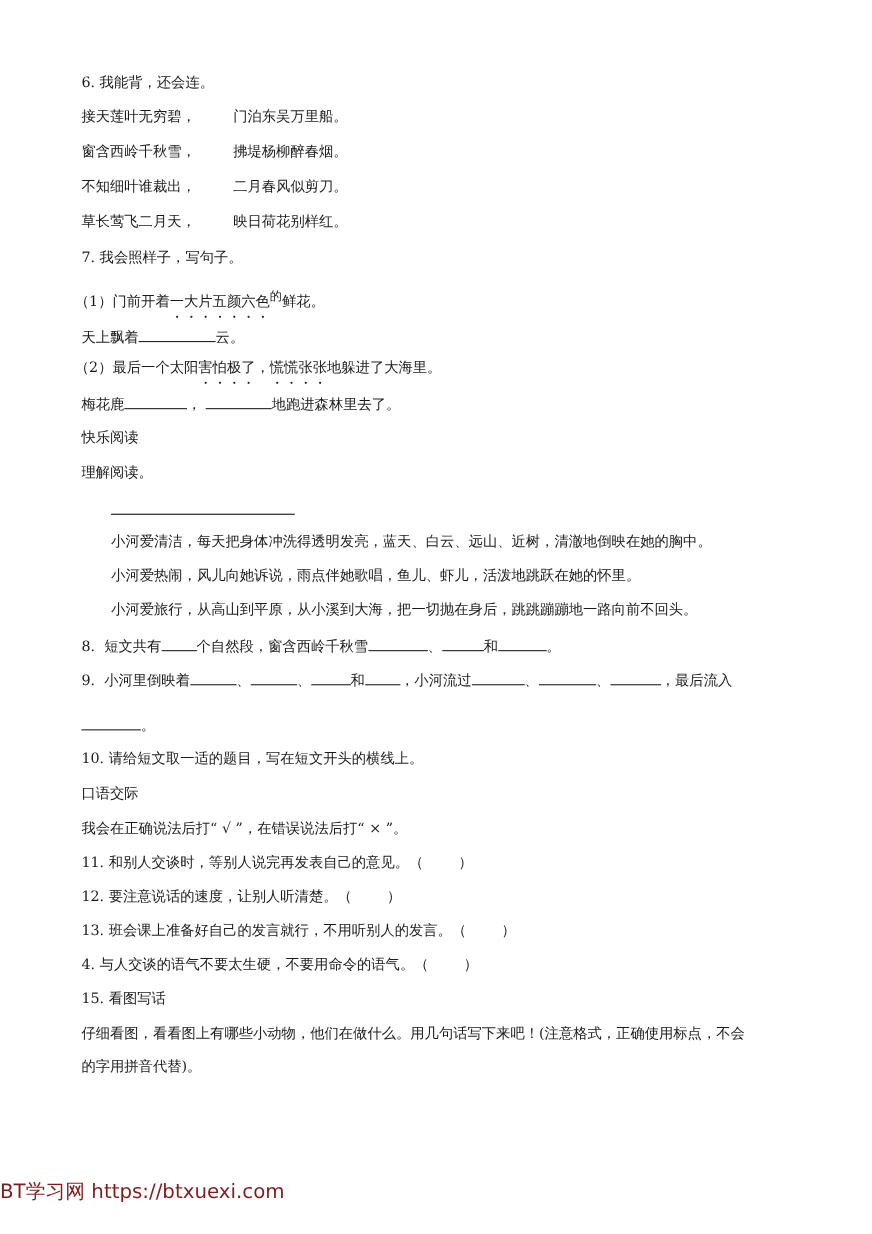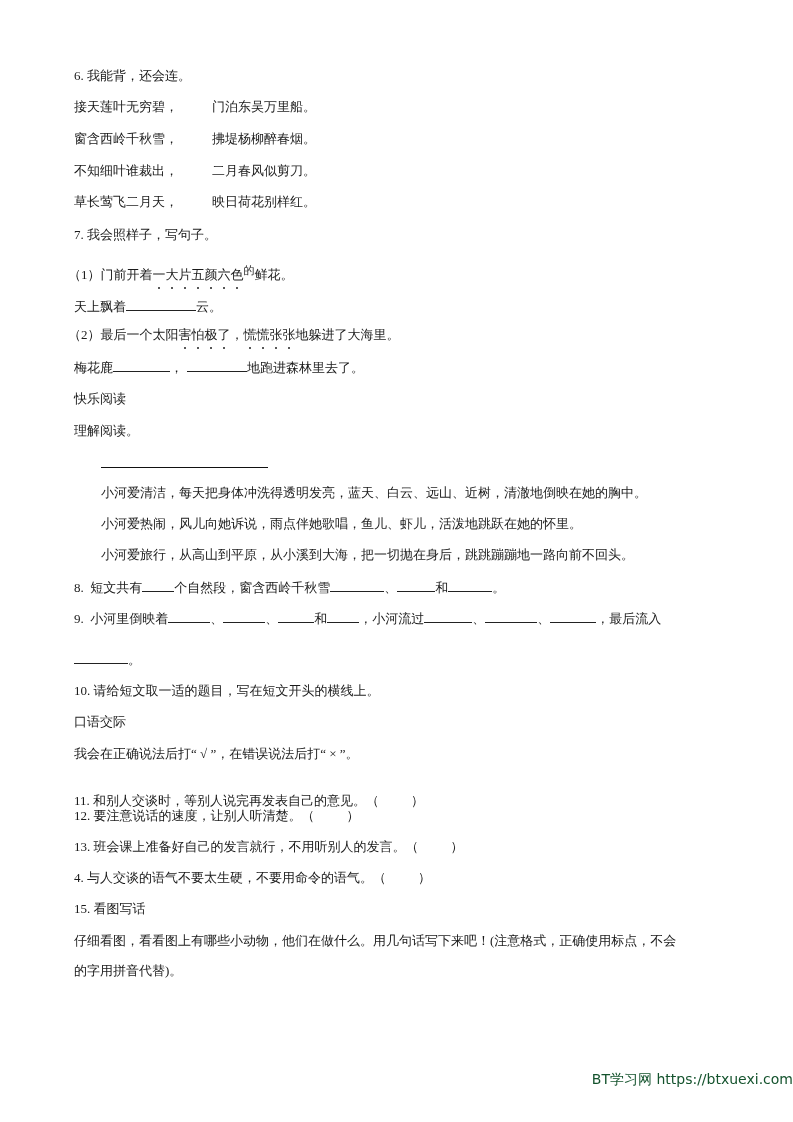"6. 我能背，还会连。" .line { font-family: Liberation Serif, serif -> none }
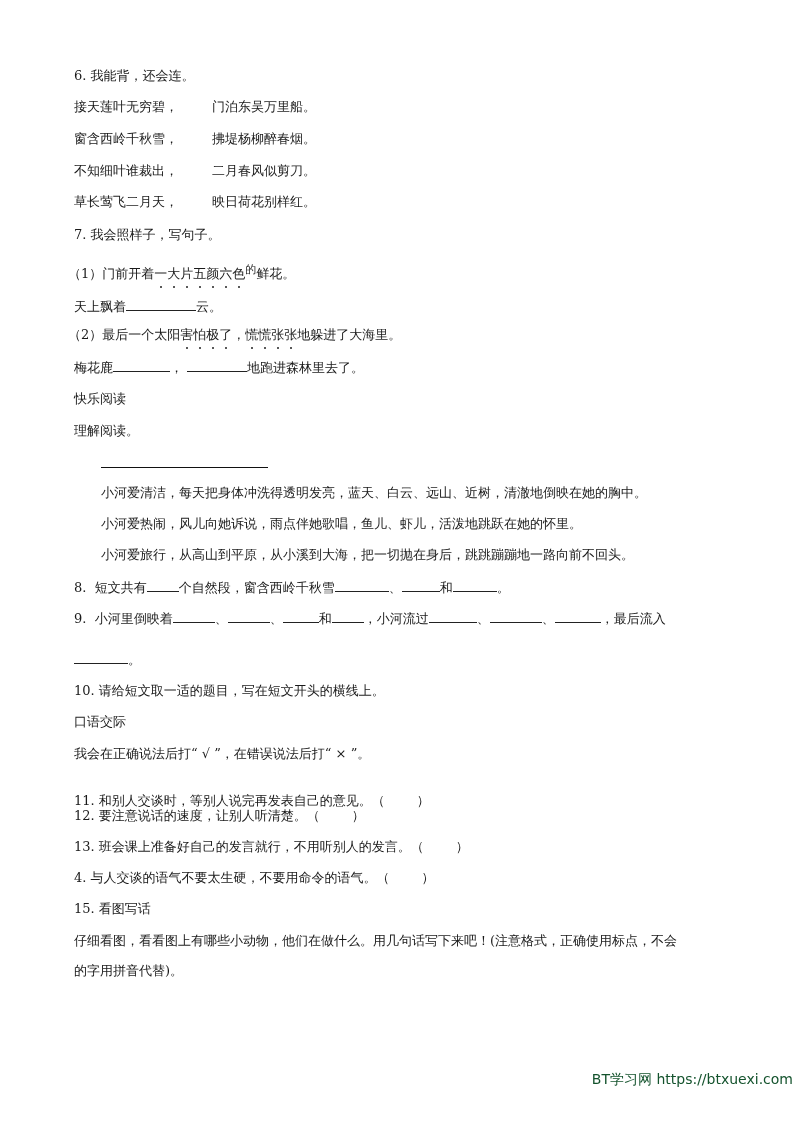"11. 和别人交谈时，等别人说完再发表自己的意见。（ ）" div.line { top: 792px -> 776px }
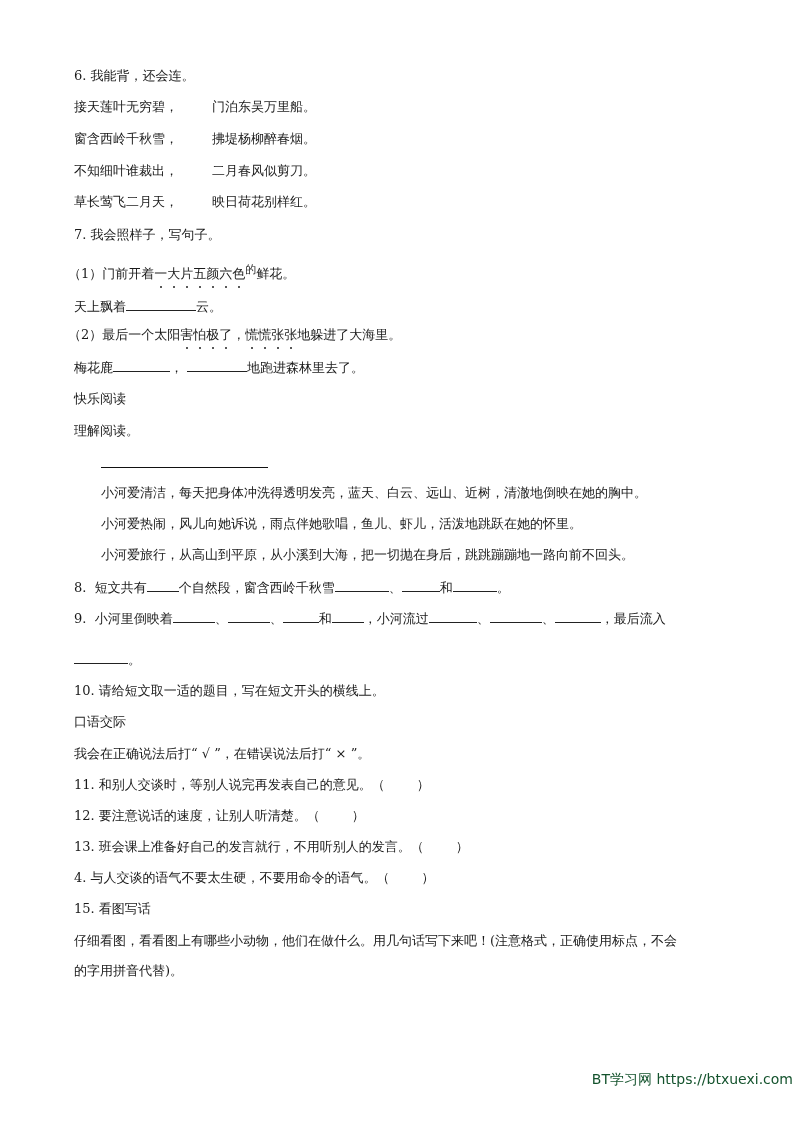"BT学习网 https://btxuexi.com" .footer { color: #14532d -> #7f1d1d; font-size: 14px -> 18px; text-align: right -> left }
